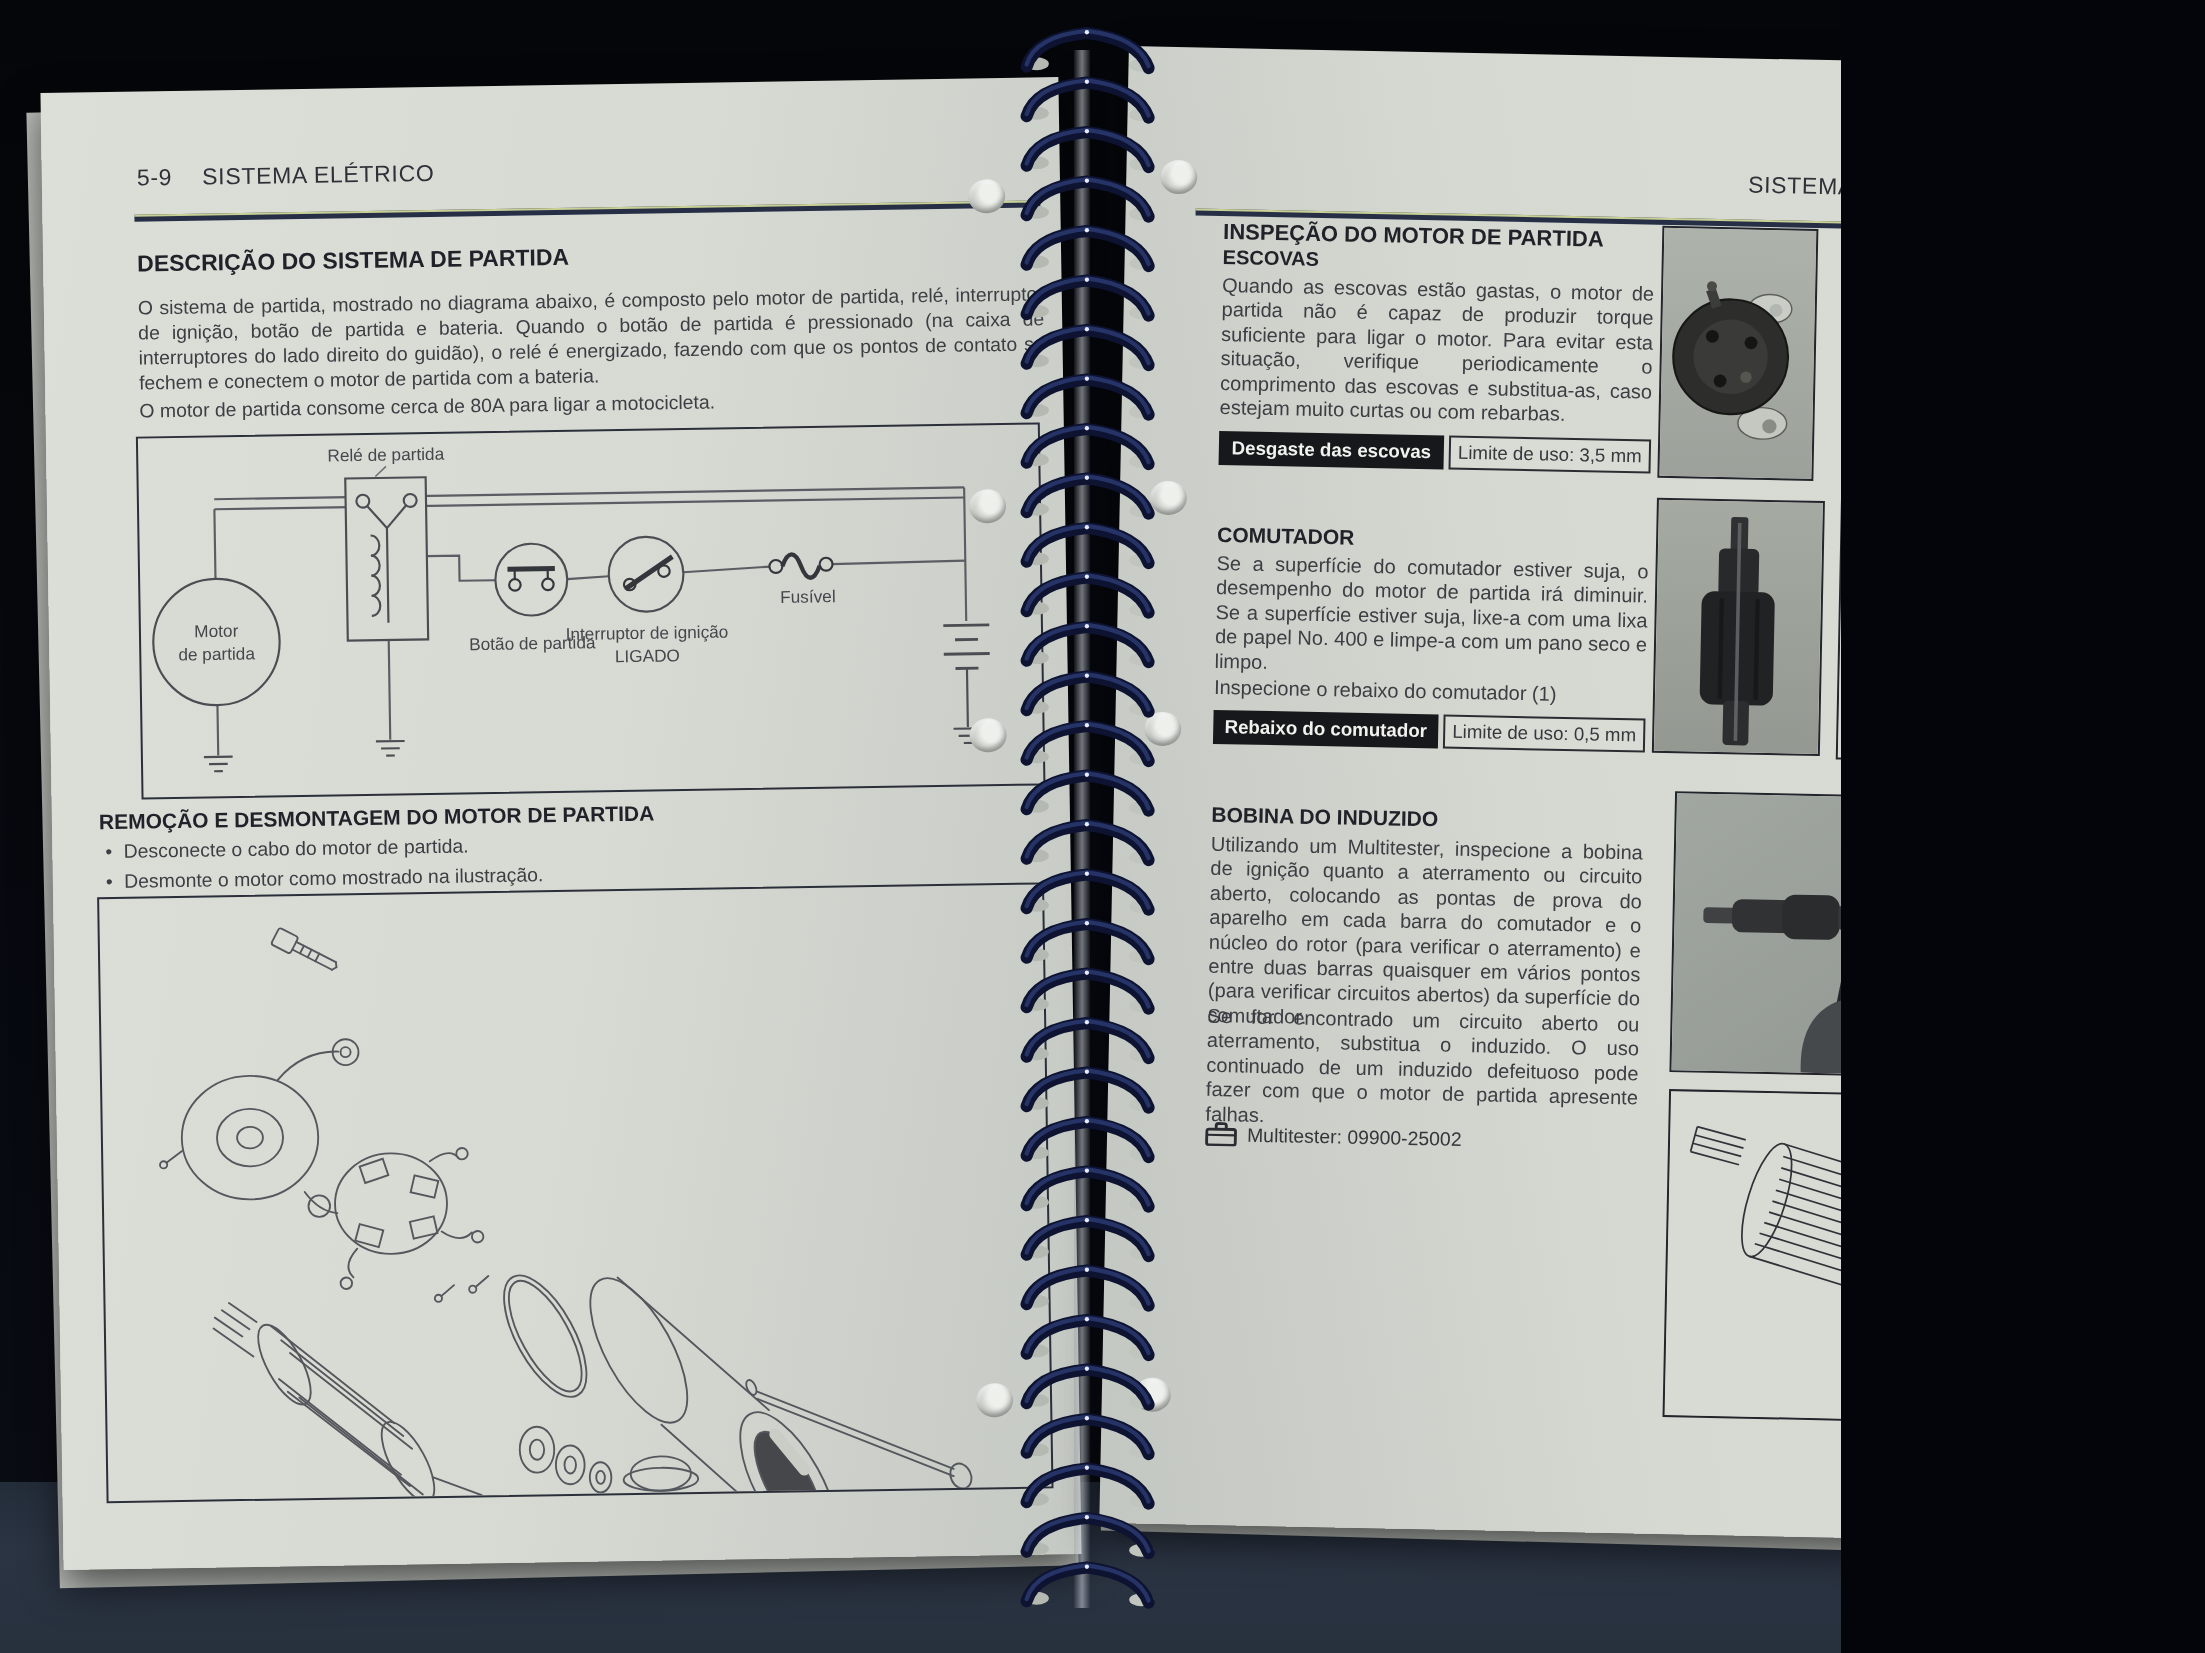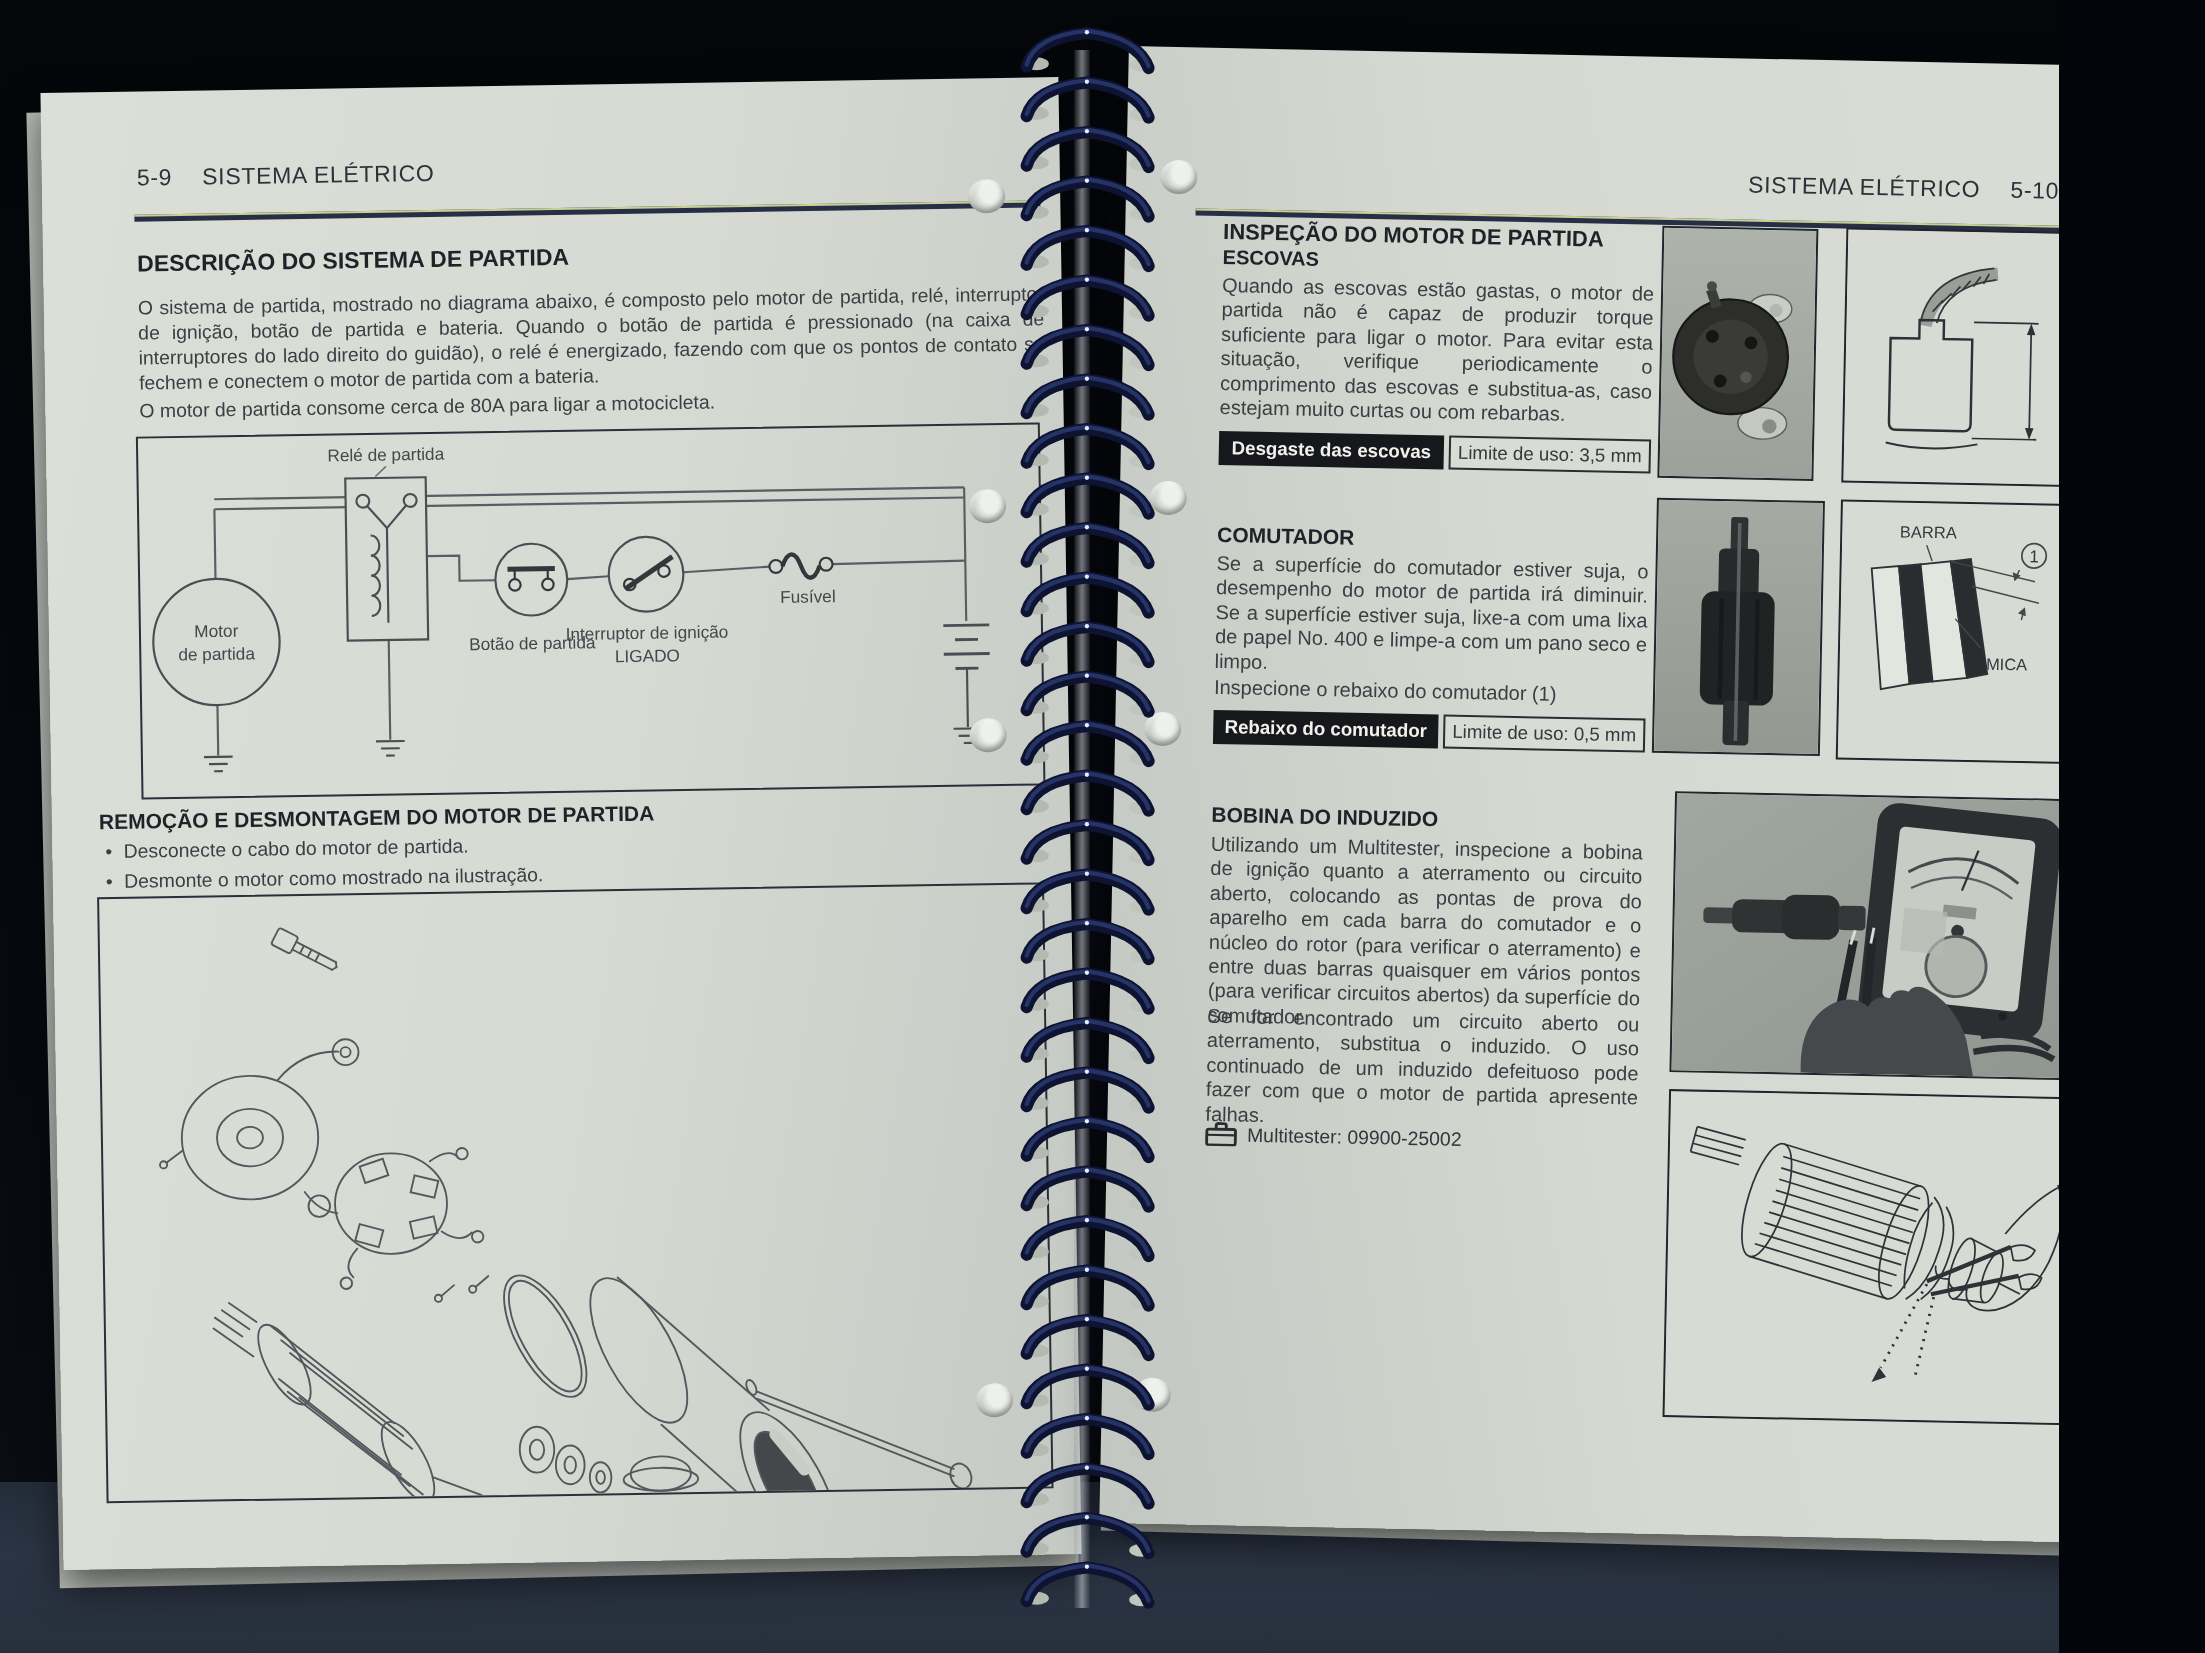"5-9 SISTEMA ELÉTRICO" #stage { width: 2059px -> 1841px }
